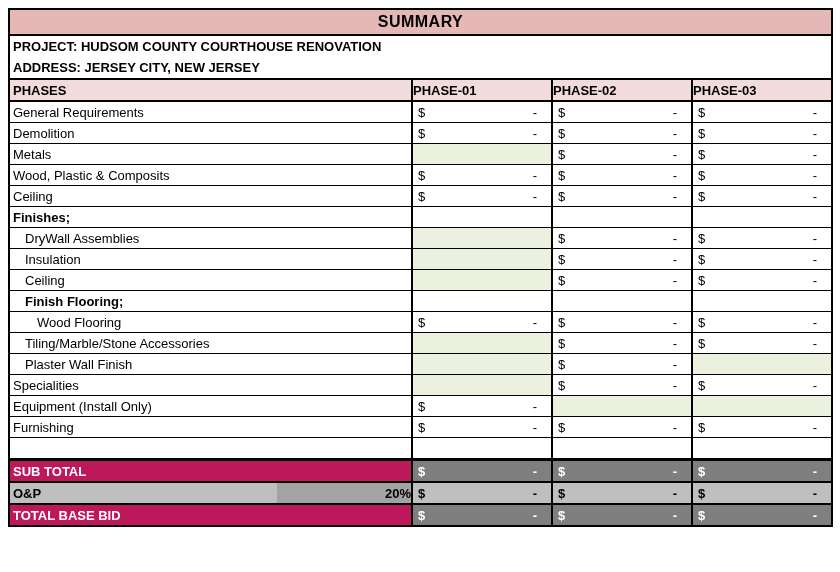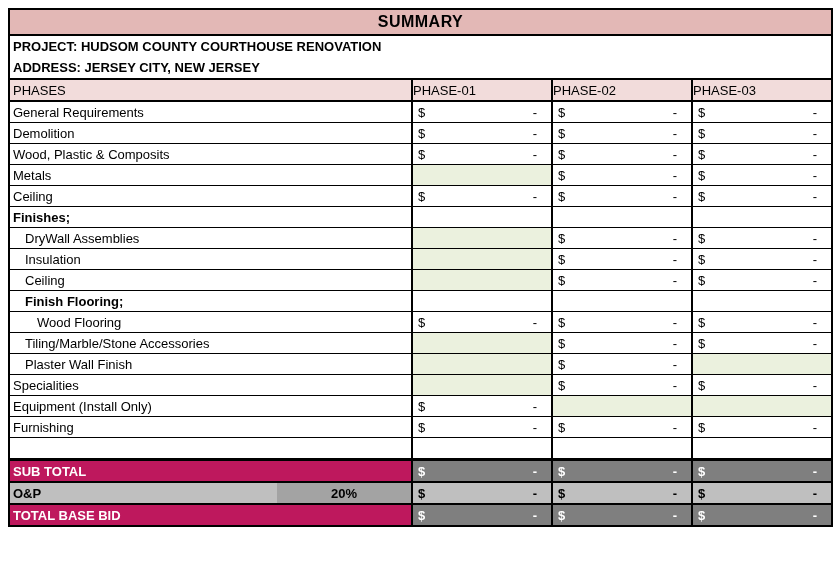"PHASES" .header-row td { font-weight: normal -> bold }
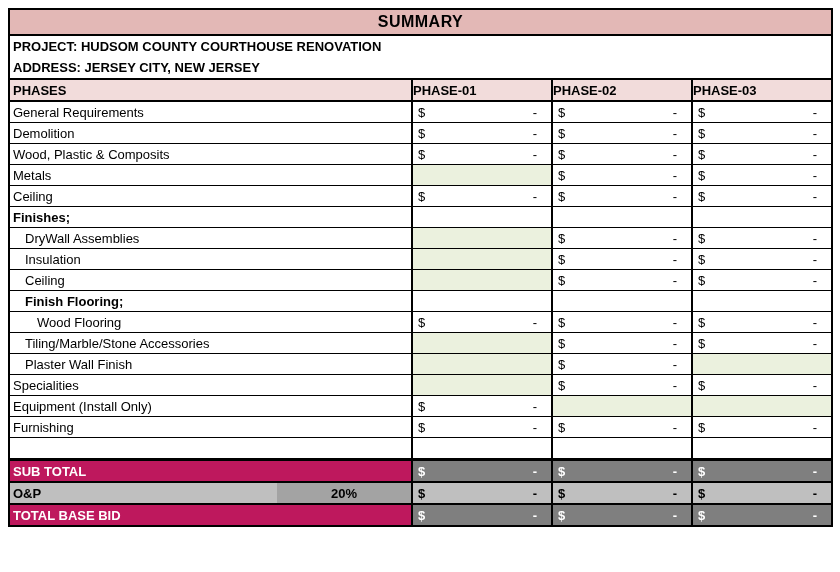"Wood, Plastic & Composits" tr { order: before "Metals" -> after "Metals" }
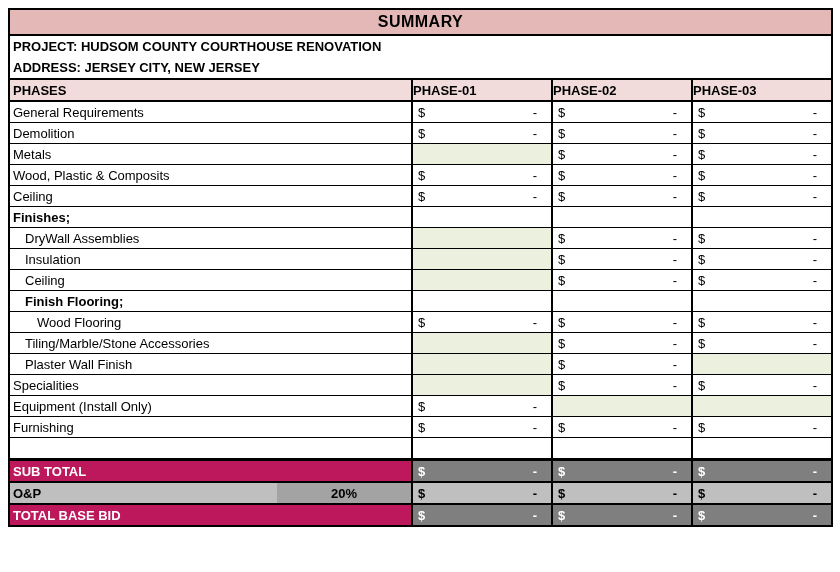"20%" .f-rate { text-align: center -> right }
